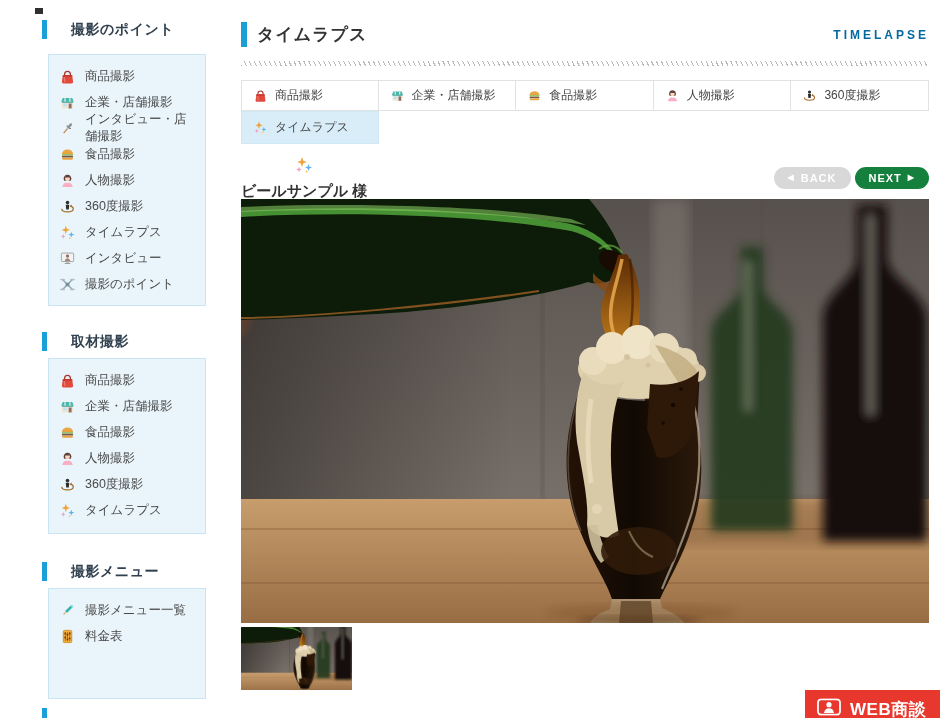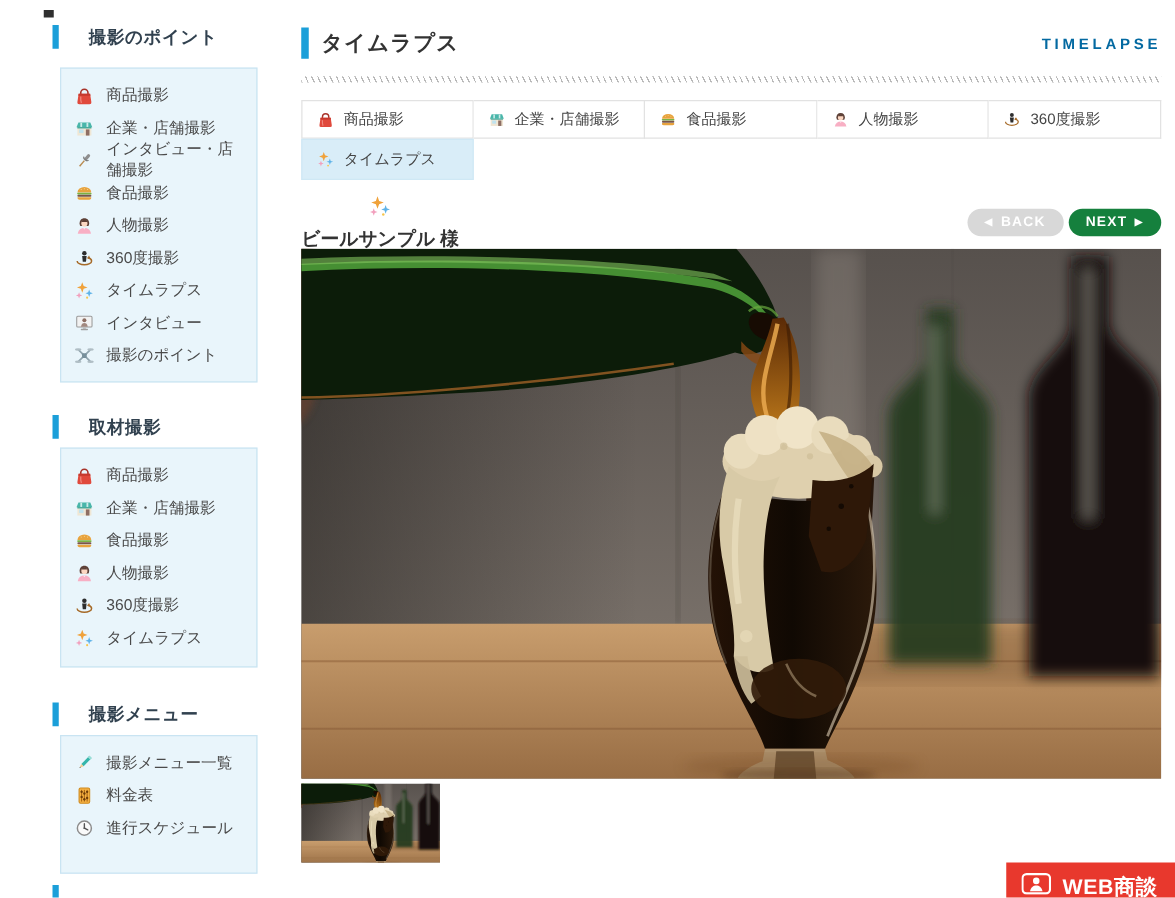"進行スケジュール" li { html: <li> <svg> <use></use> </svg> <span>進行スケジュール</span> </li> -> none }
